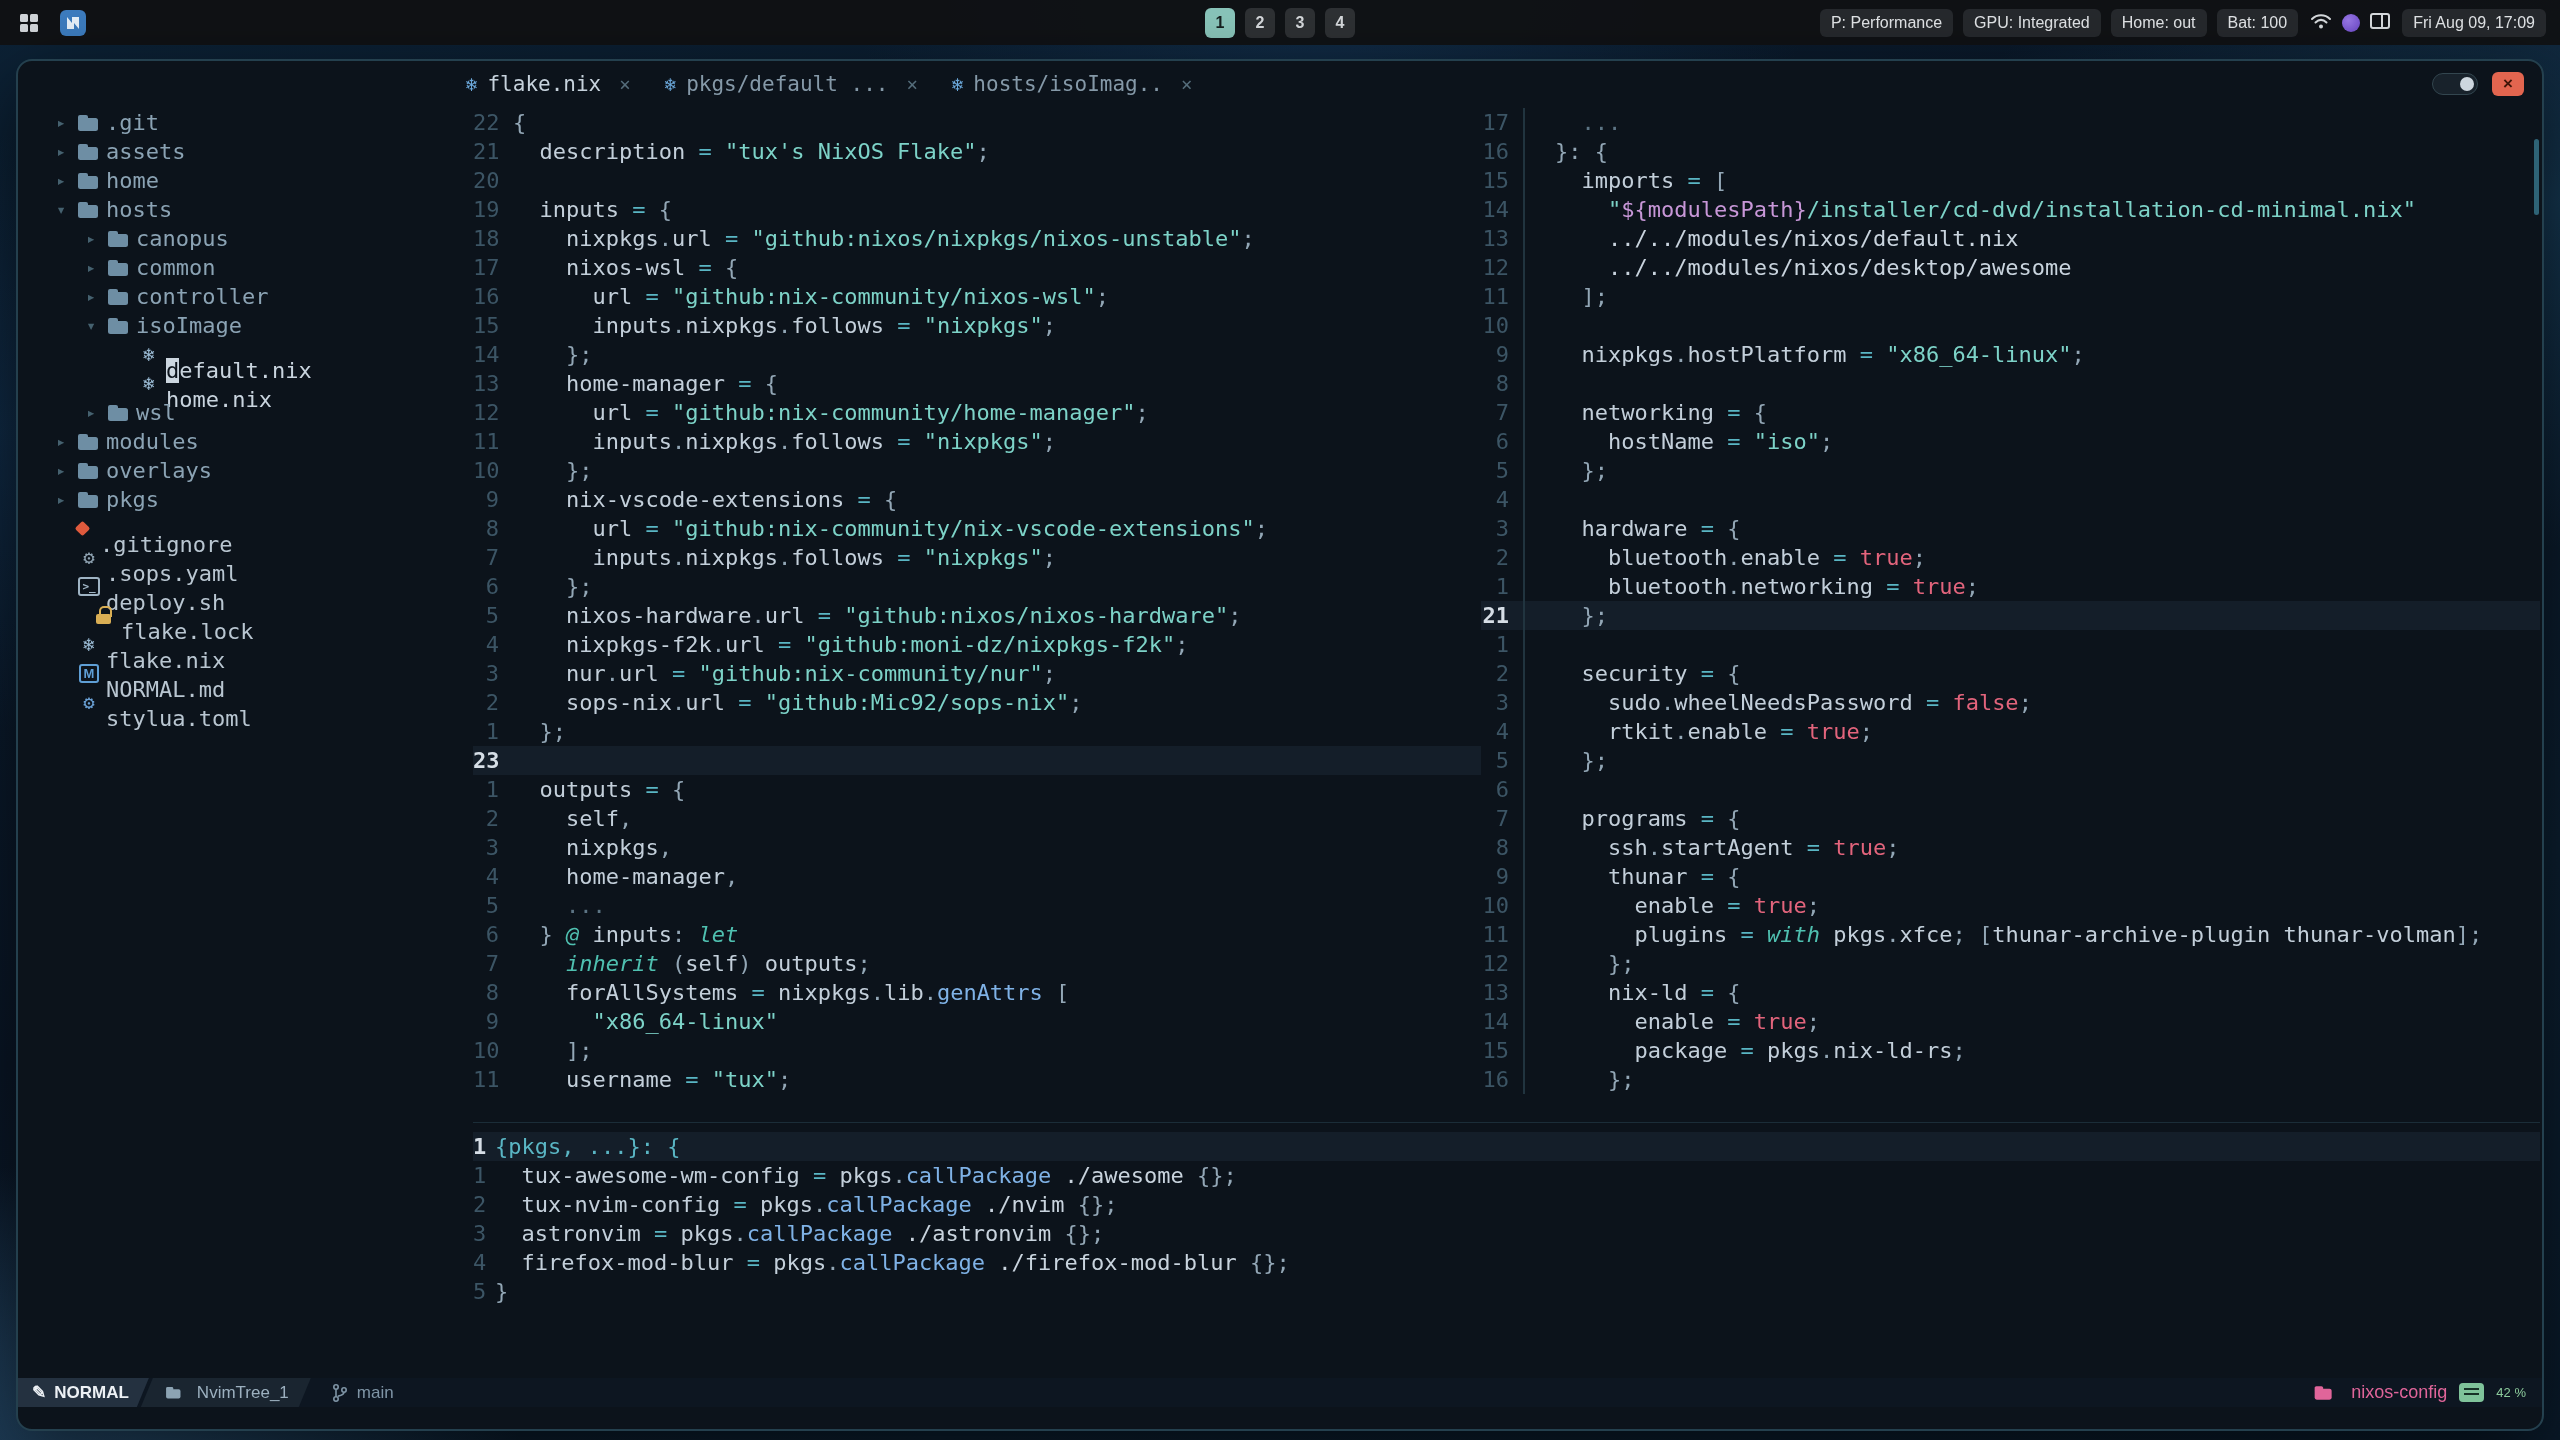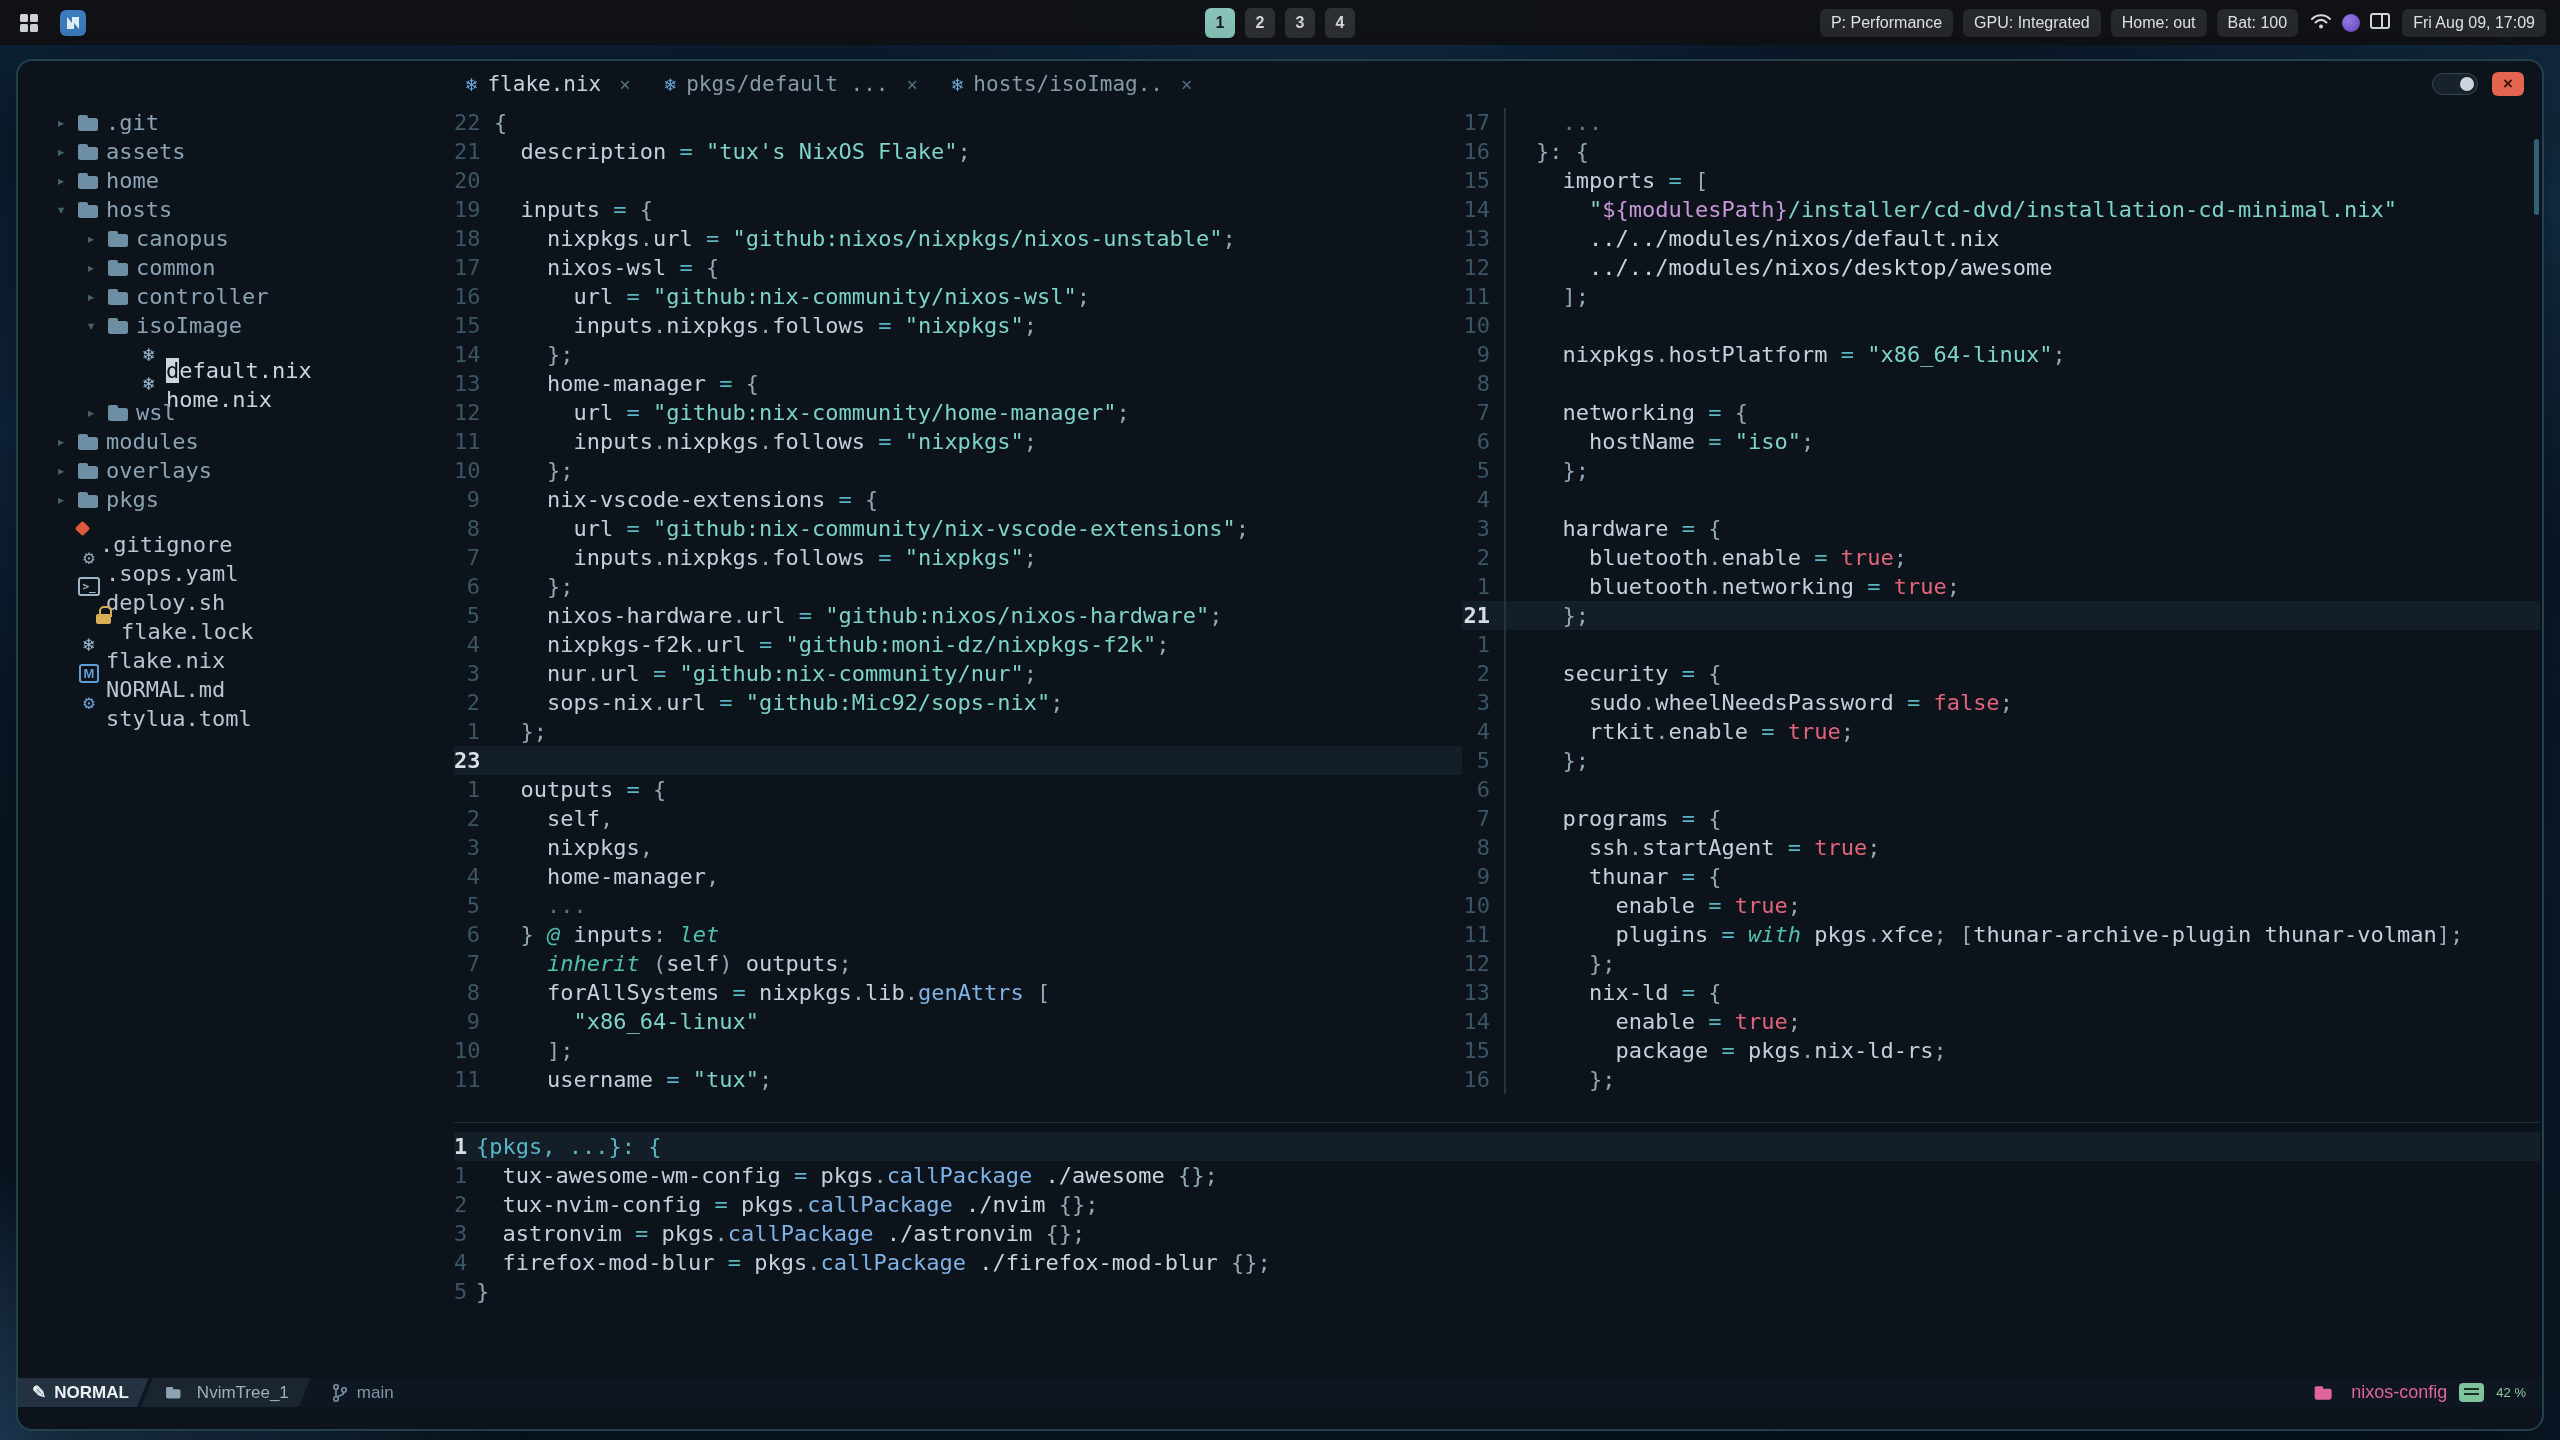"22" .pane { margin-left: none -> 19px }
